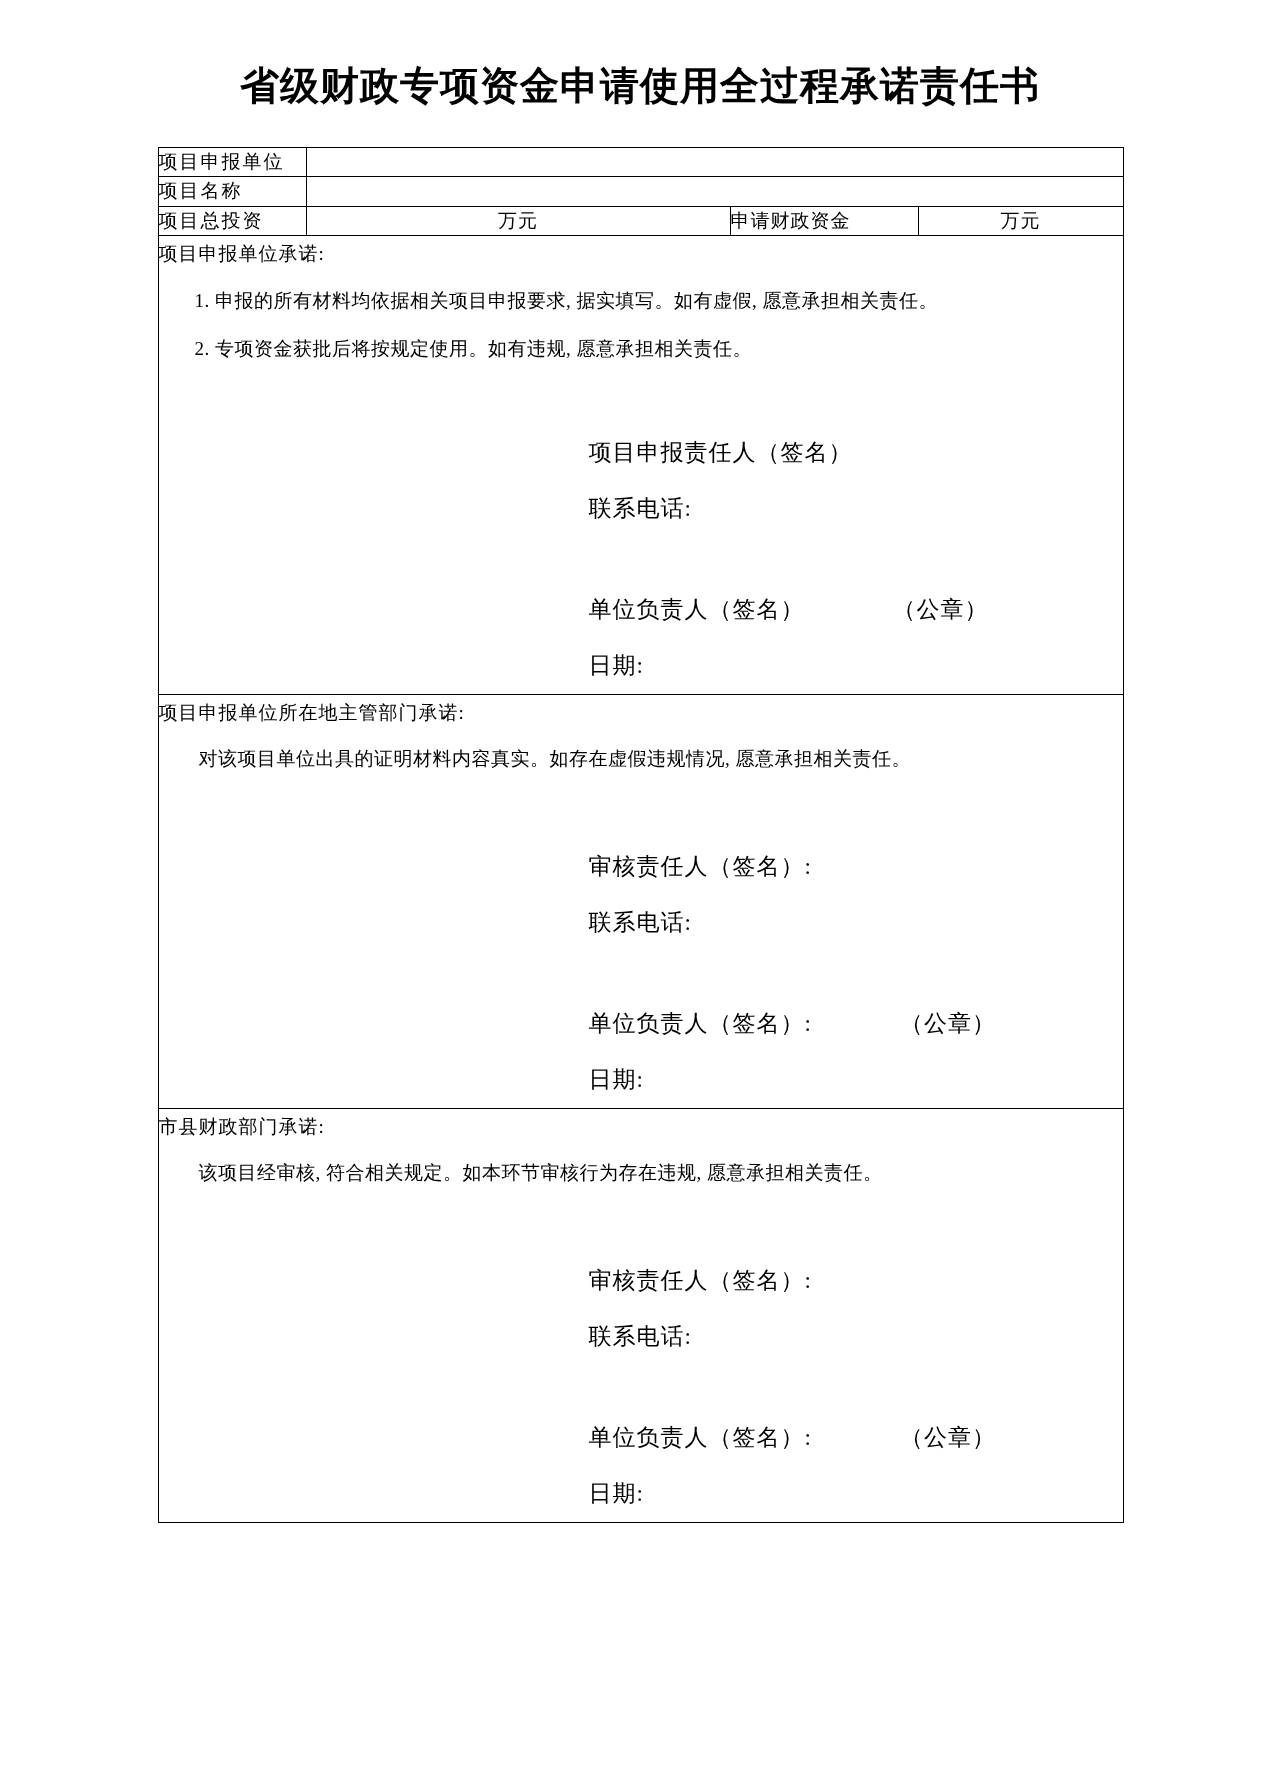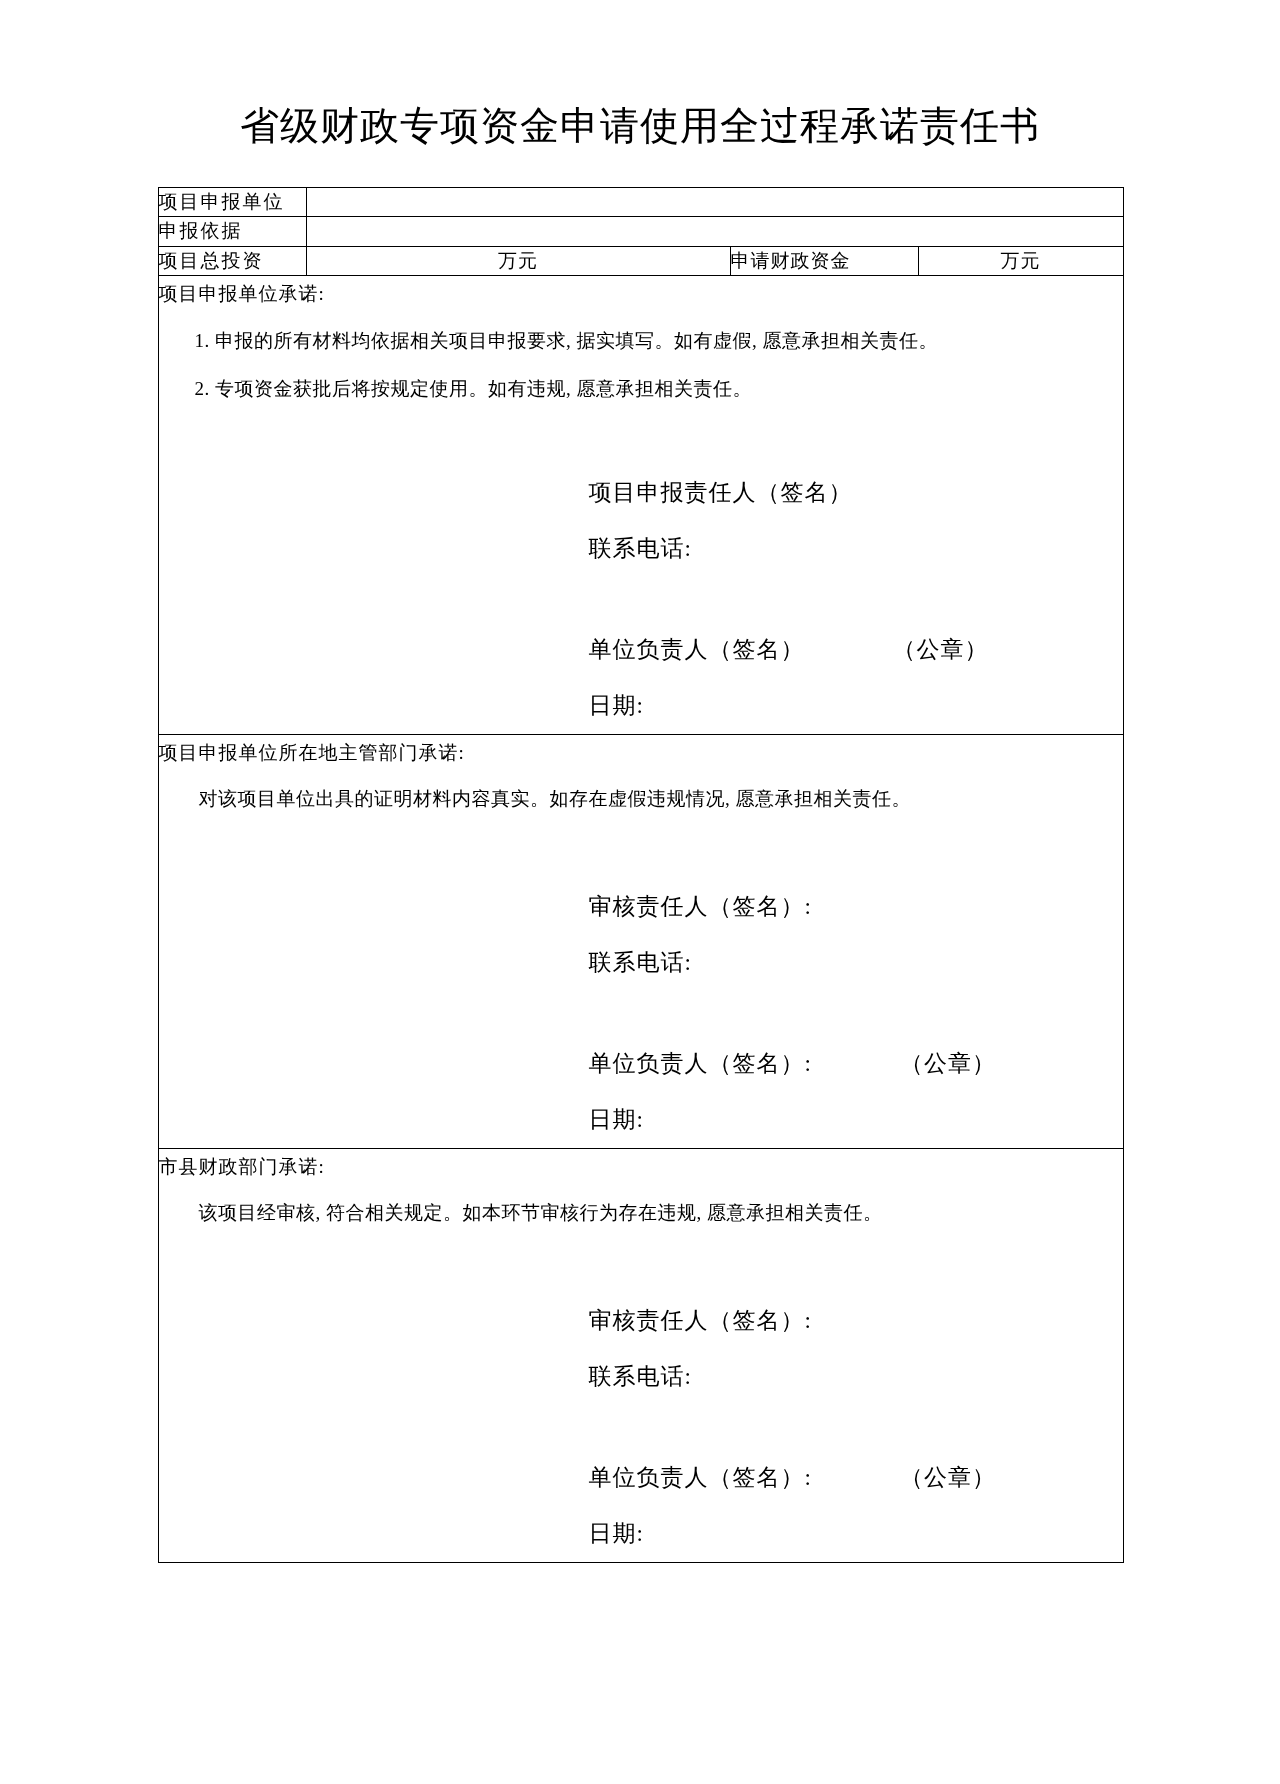"省级财政专项资金申请使用全过程承诺责任书" .doc-title { font-weight: 400 -> 700; padding-top: 104px -> 64px }
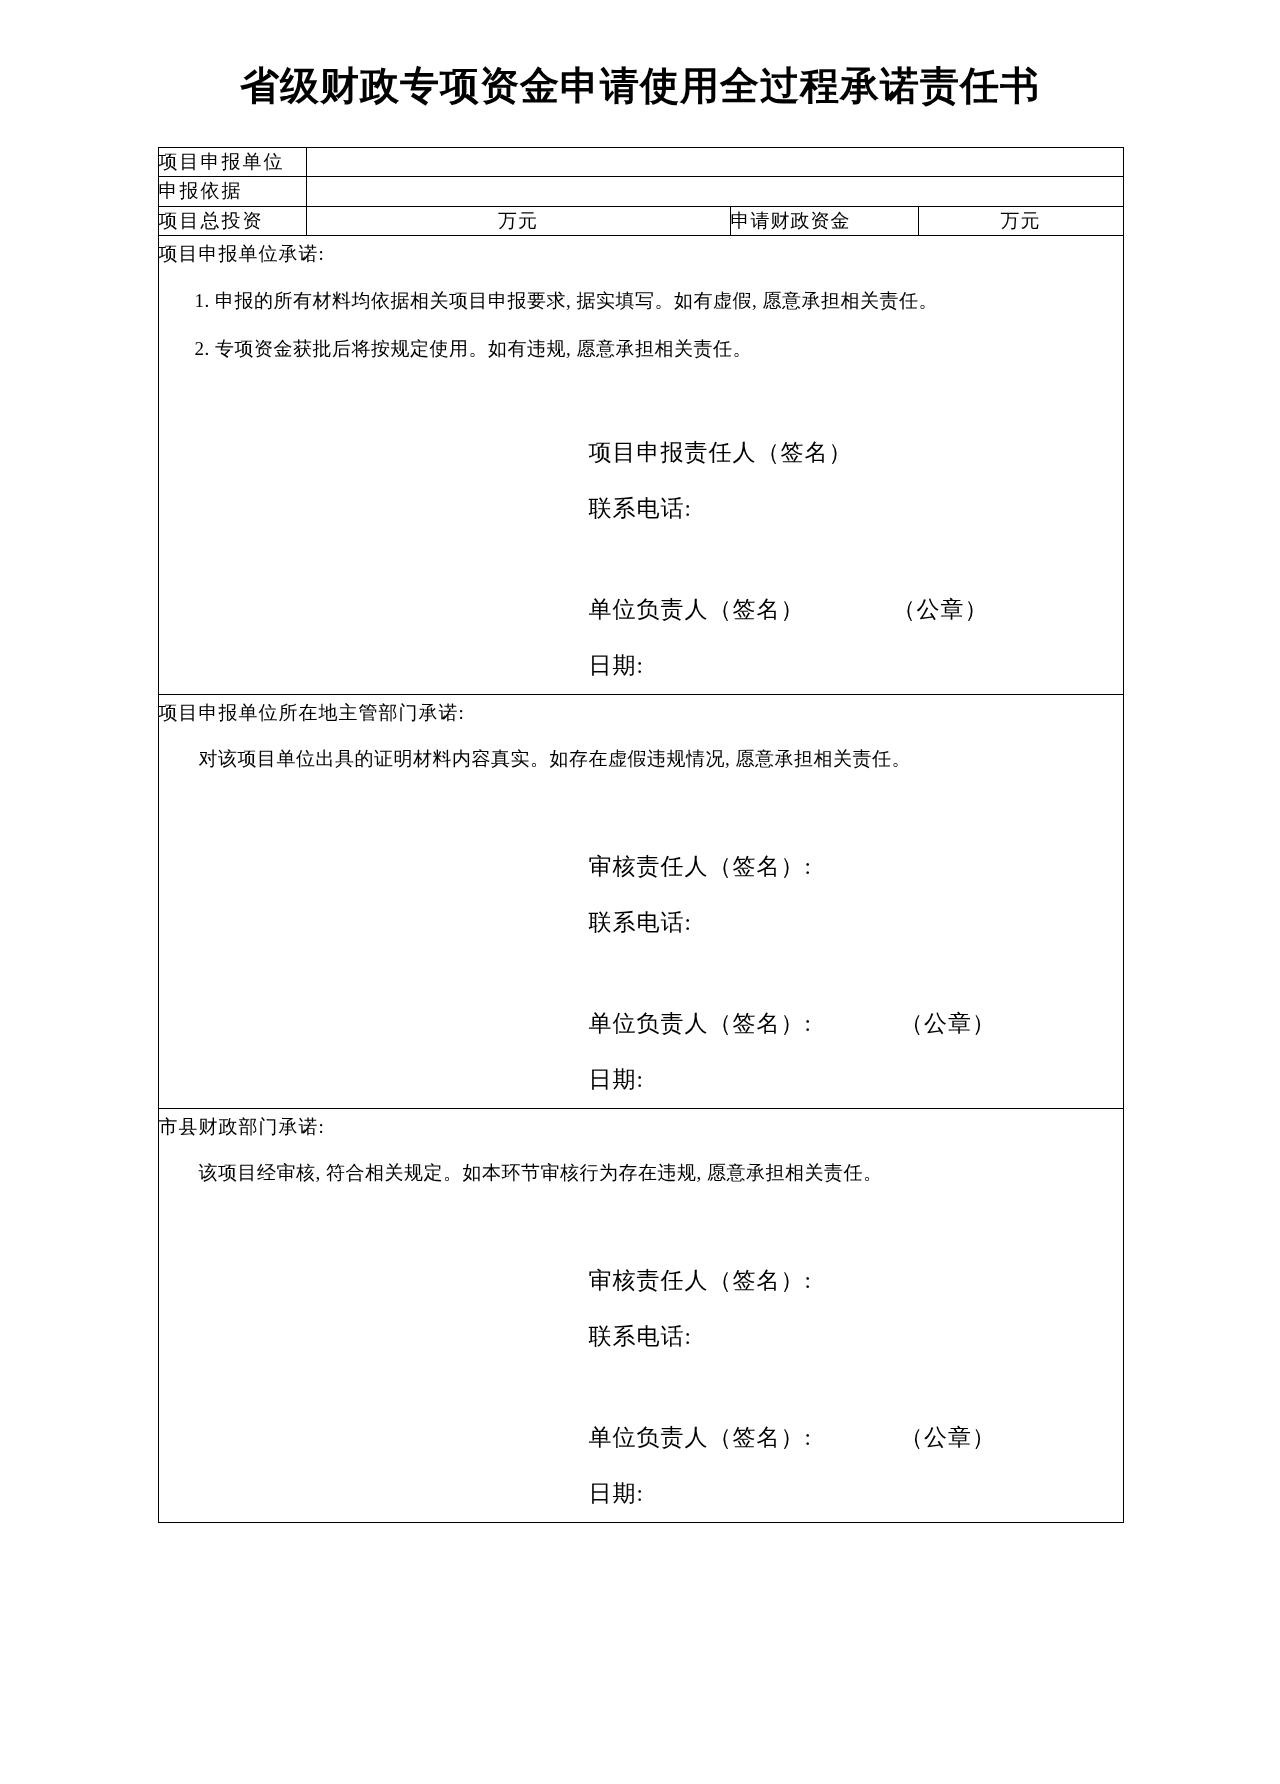"项目名称" tr { html: none -> <tr> <td>项目名称</td> <td></td> </tr> }
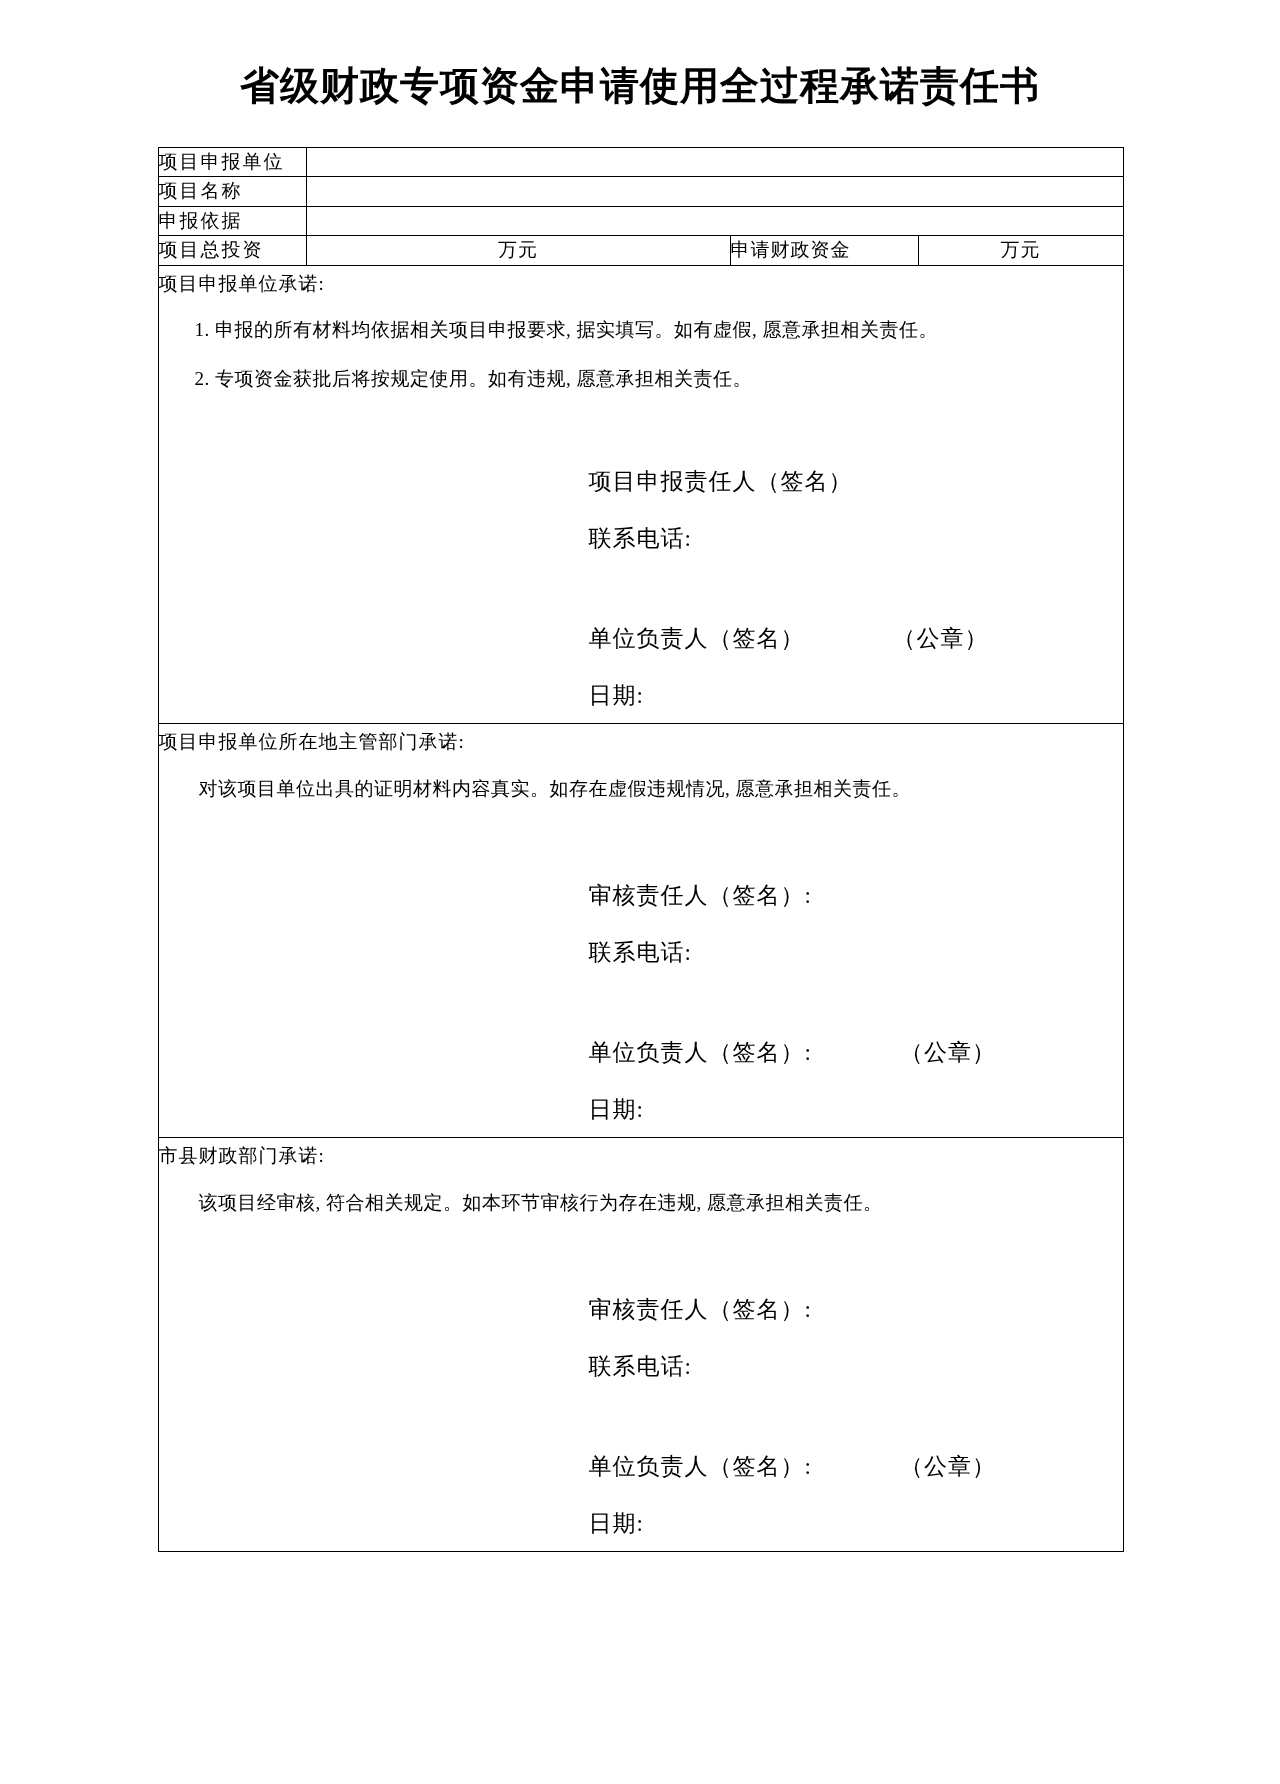"申报依据" tr { html: <tr> <td>申报依据</td> <td></td> </tr> -> none }
